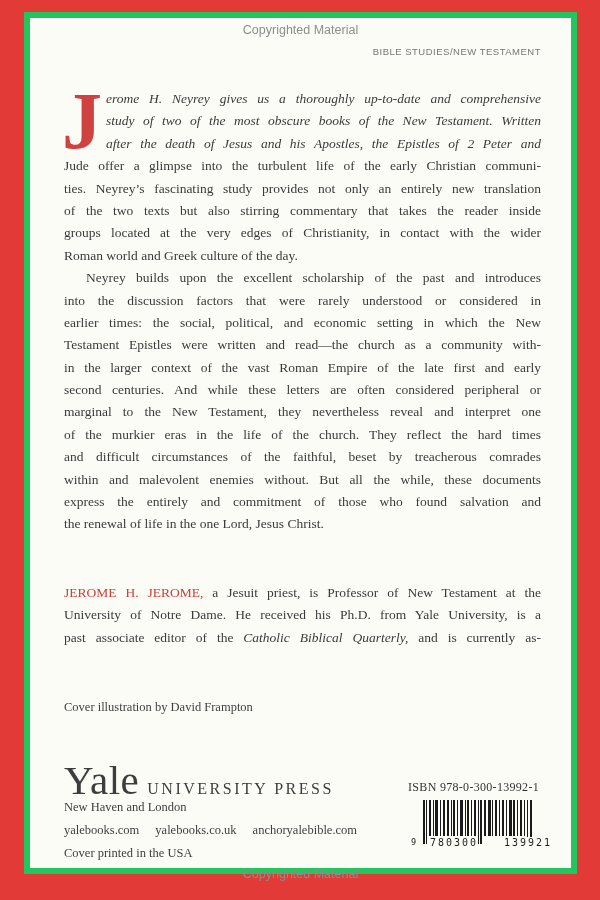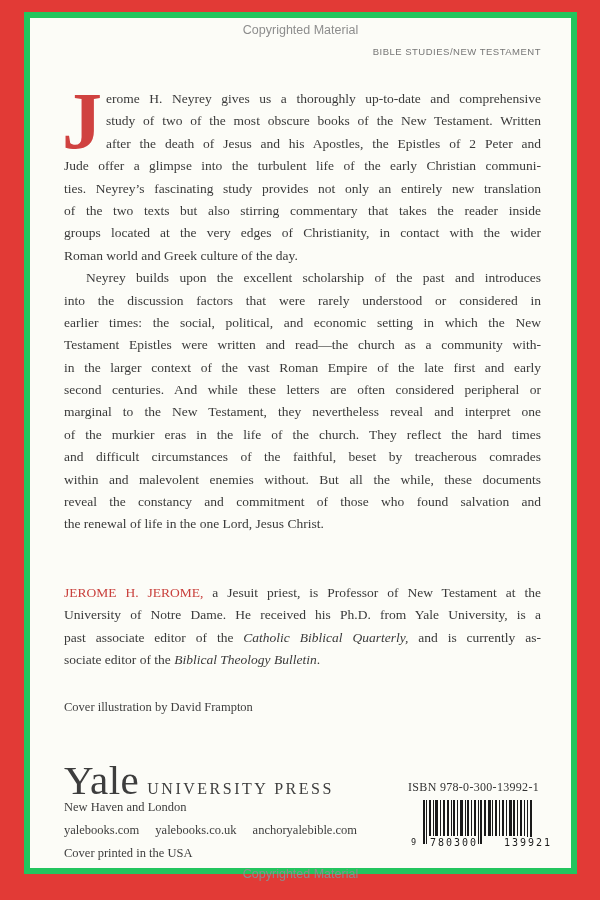"erome H. Neyrey gives us" .para1 .tline:nth-child(-n+3) { font-style: none -> italic }
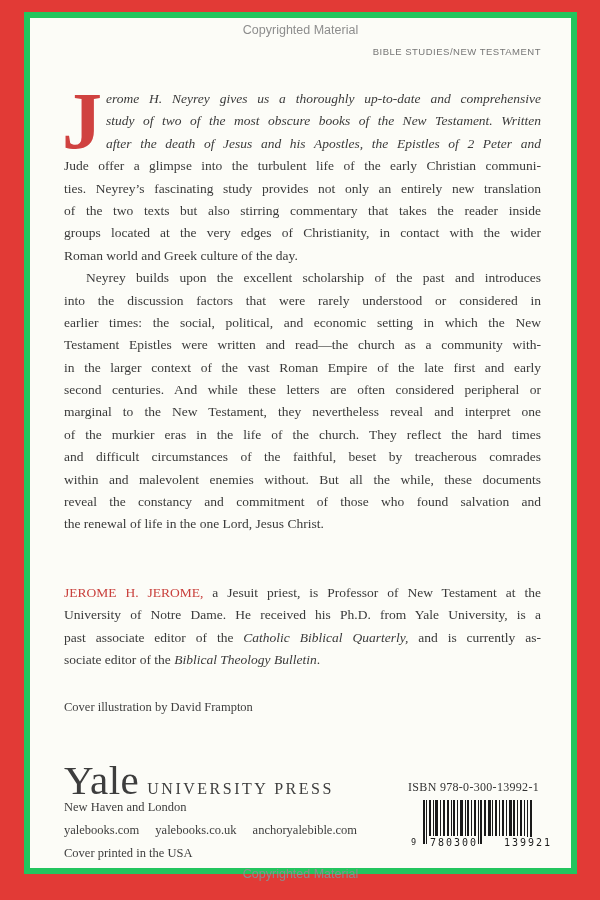"reveal the constancy and commitment" div.tline { text: reveal the constancy -> express the entirely }
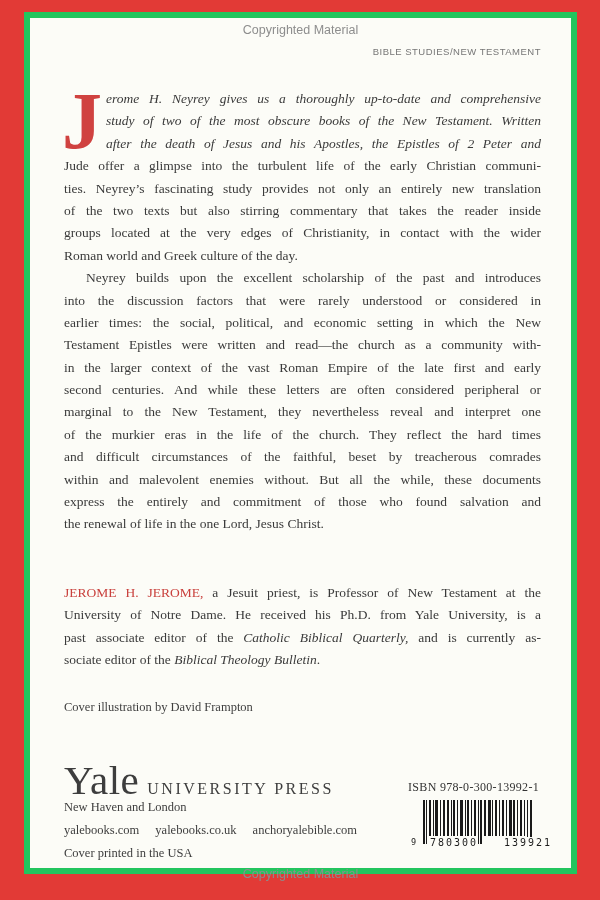"sociate editor of the Biblical" div.tline { html: <div><span>sociate editor of the </span><span>Biblical Theology Bulletin</span><span>.</span></div> -> none }
